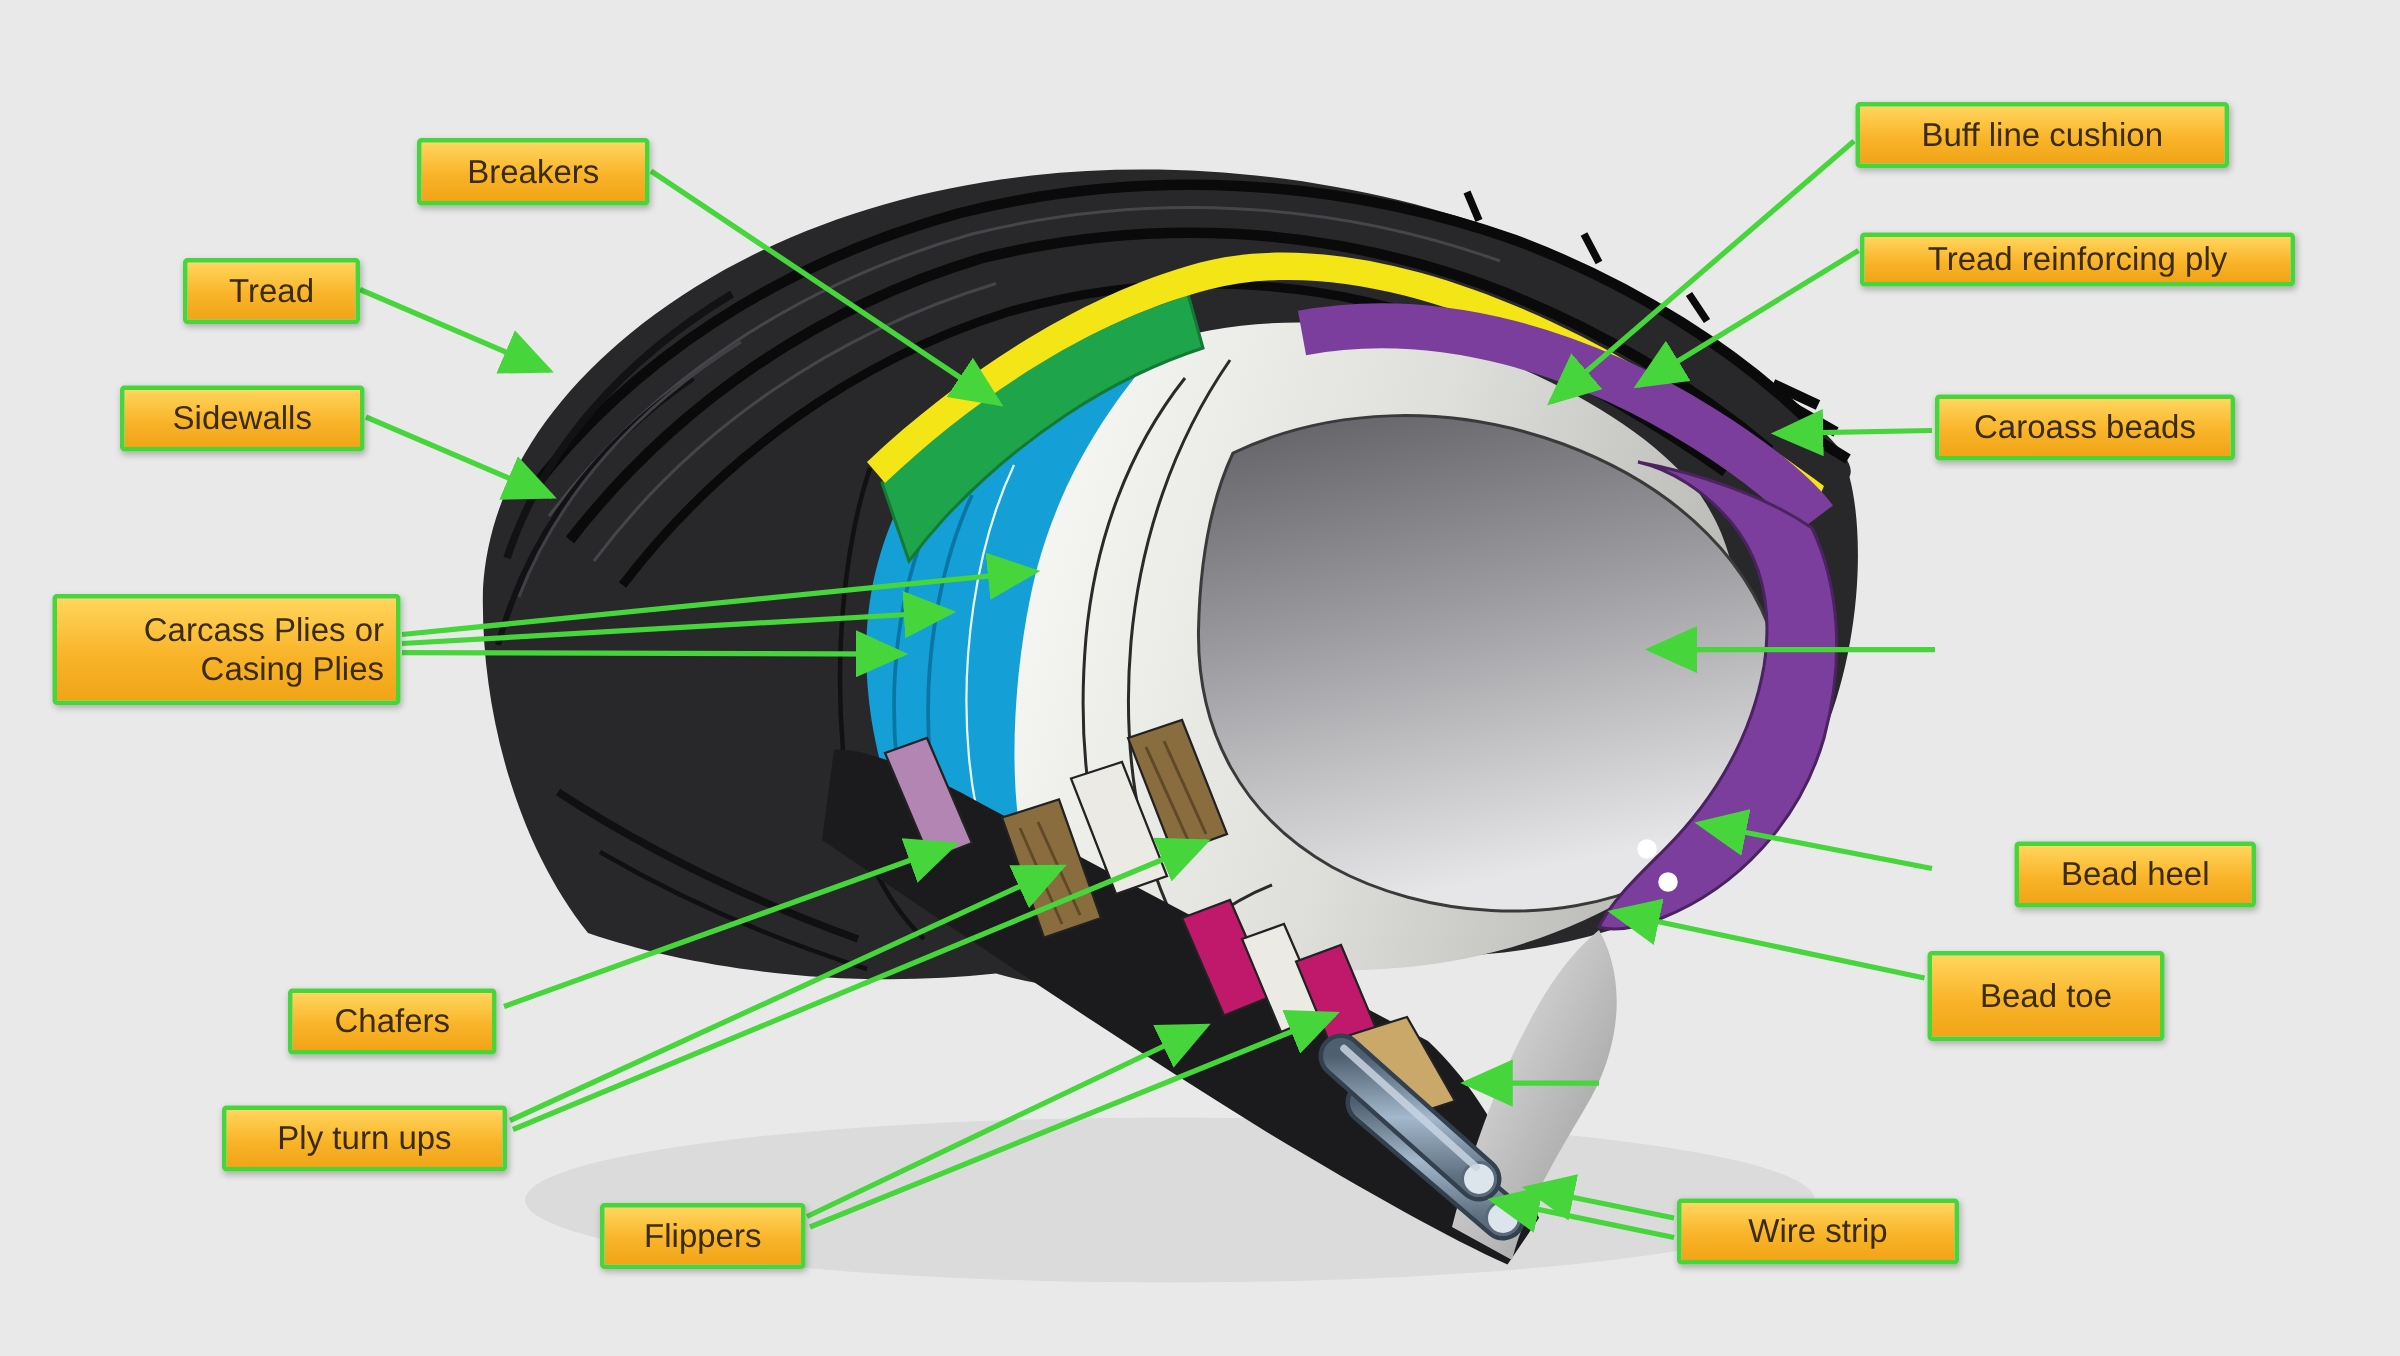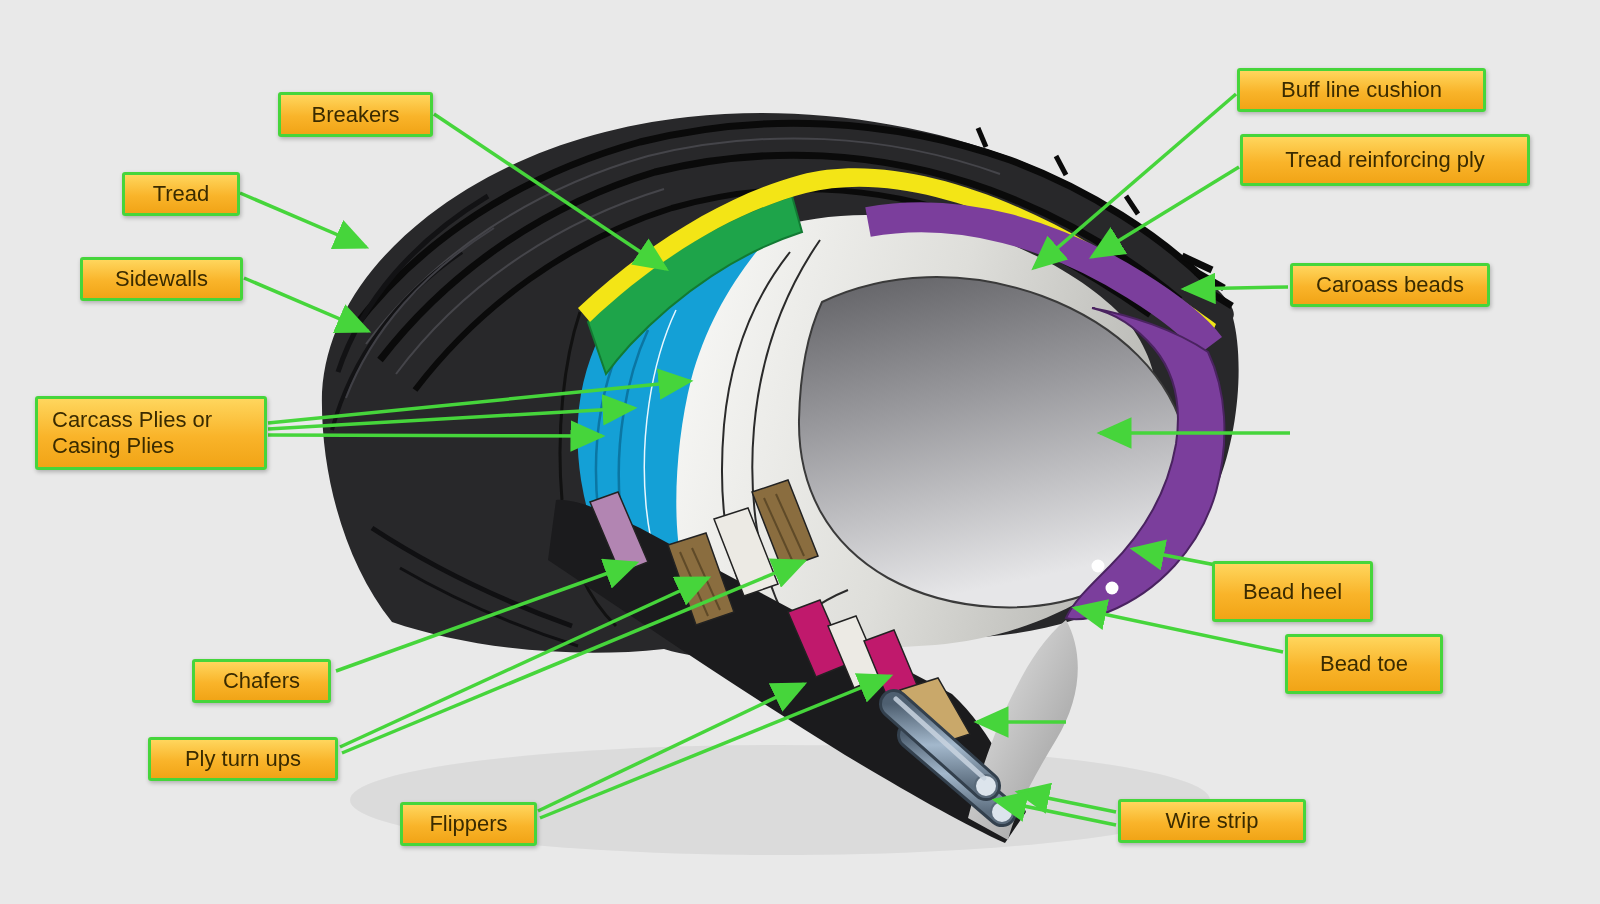"Tread reinforcing ply" div.label { height: 52px -> 36px; top: 134px -> 155px }
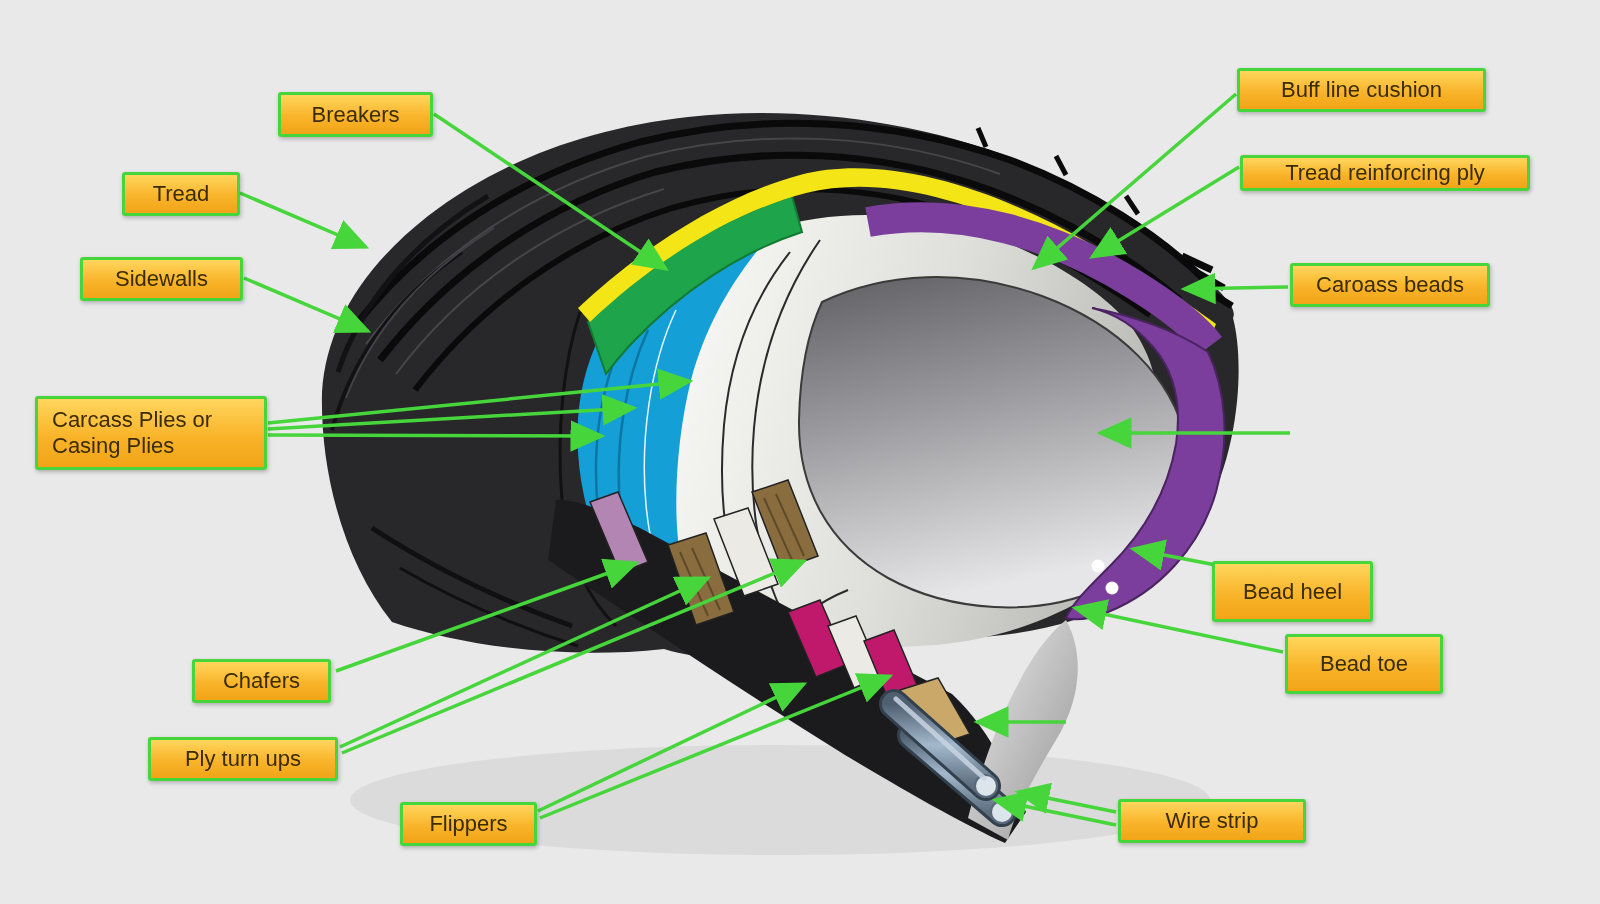"Carcass Plies or Casing Plies" .label.left { text-align: left -> right }
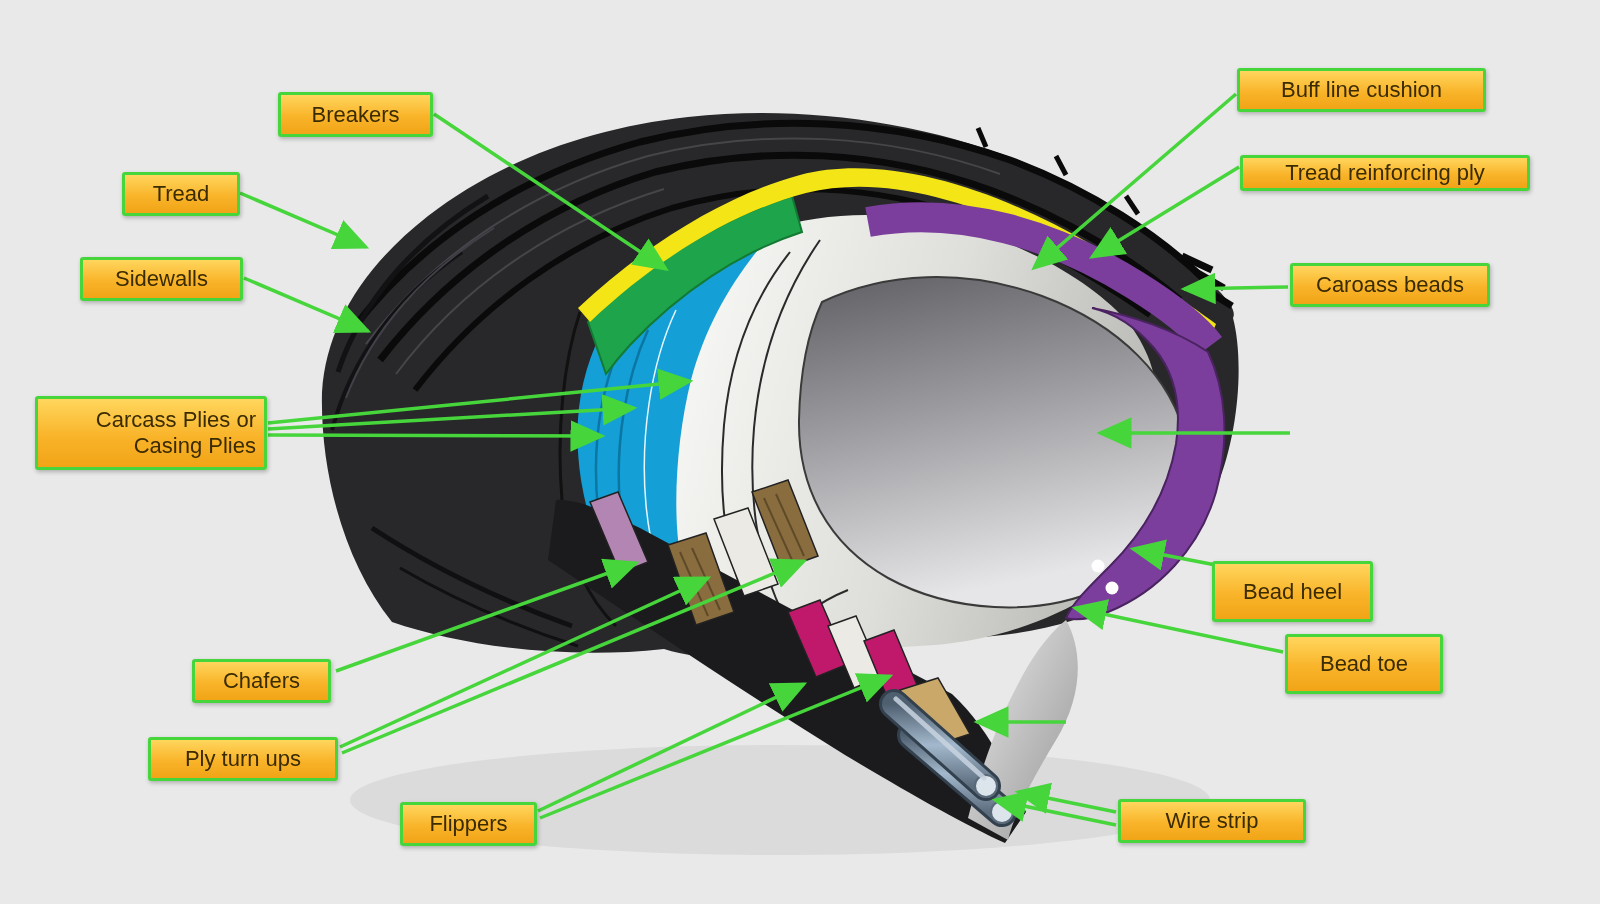"Bead heel" div.label { height: 61px -> 44px; left: 1212px -> 1343px }
